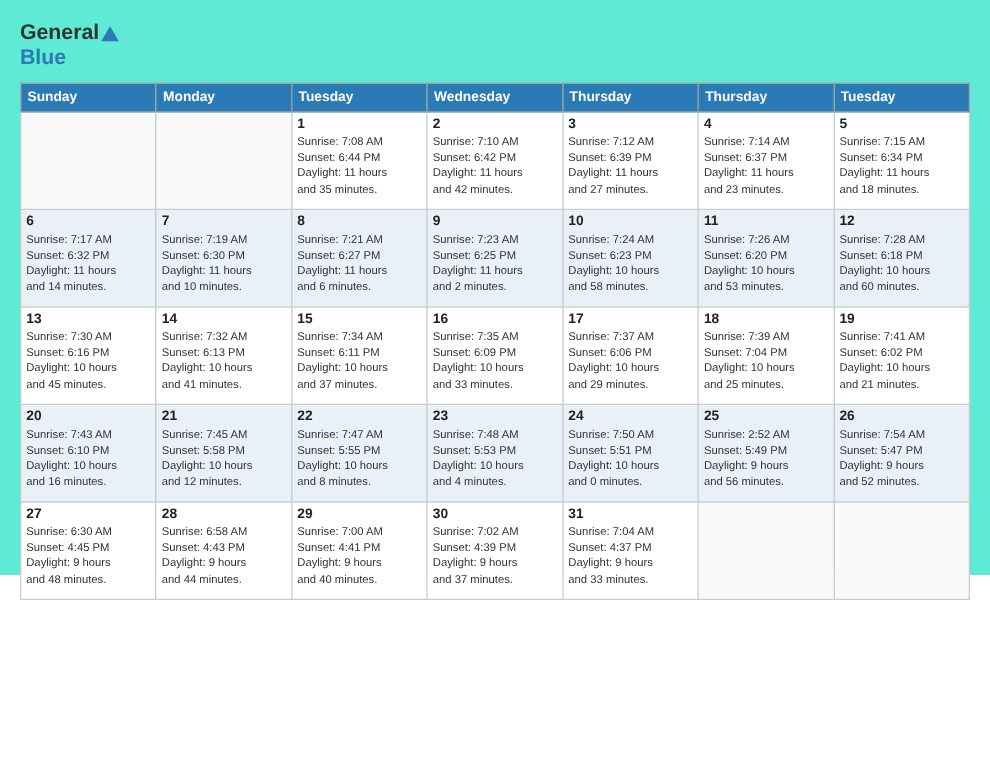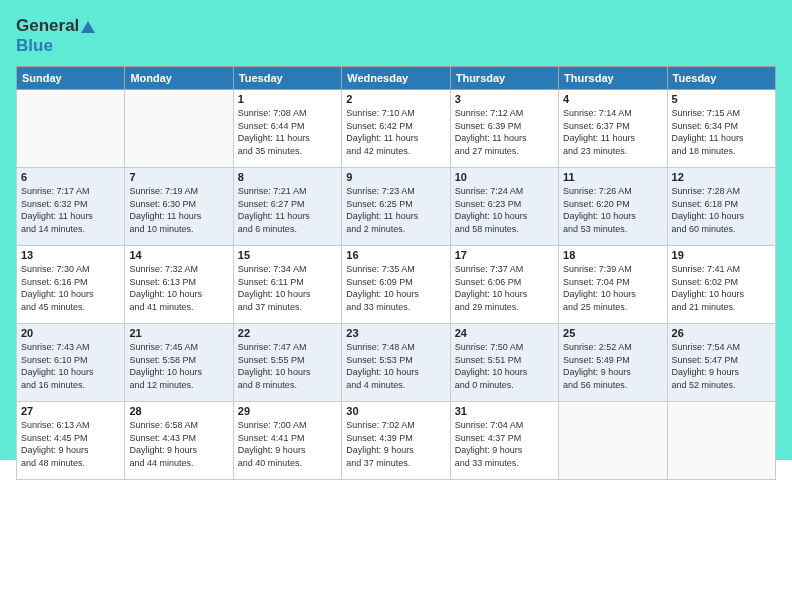"Sunrise: 6:13 AM" div.cell-text { text: 6:13 -> 6:30 }
